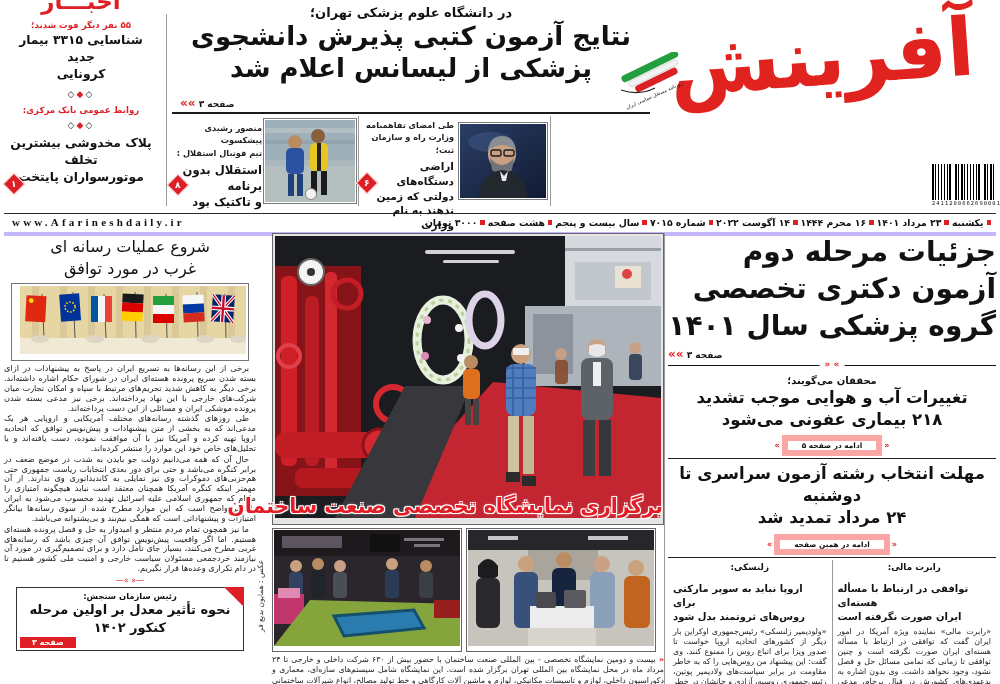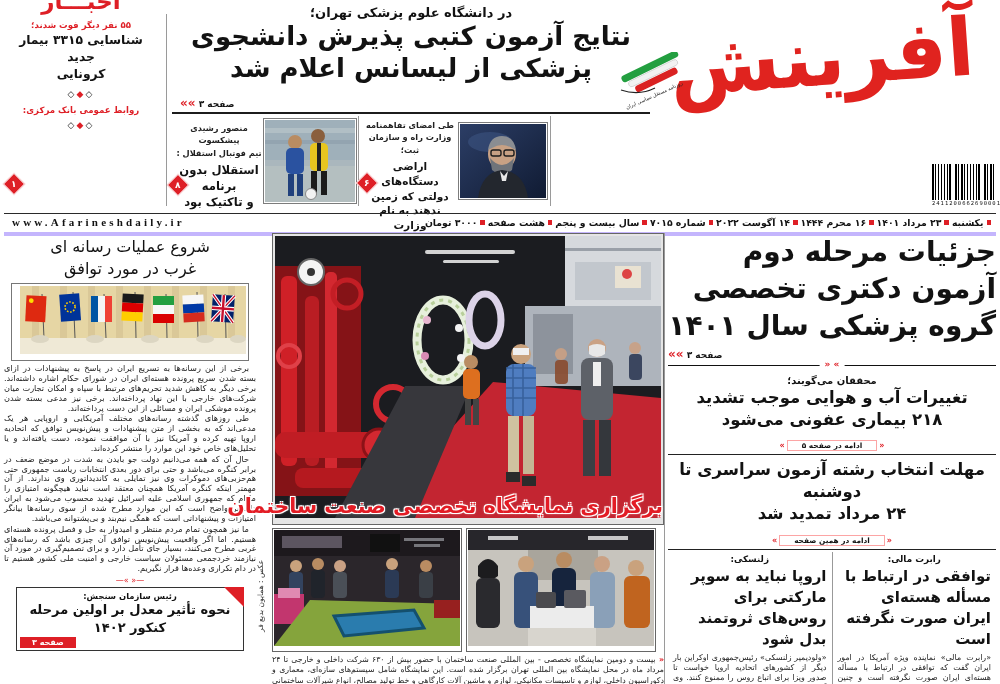"منصور رشیدی پیشکسوت" .brieftxt { text-align: center -> right }
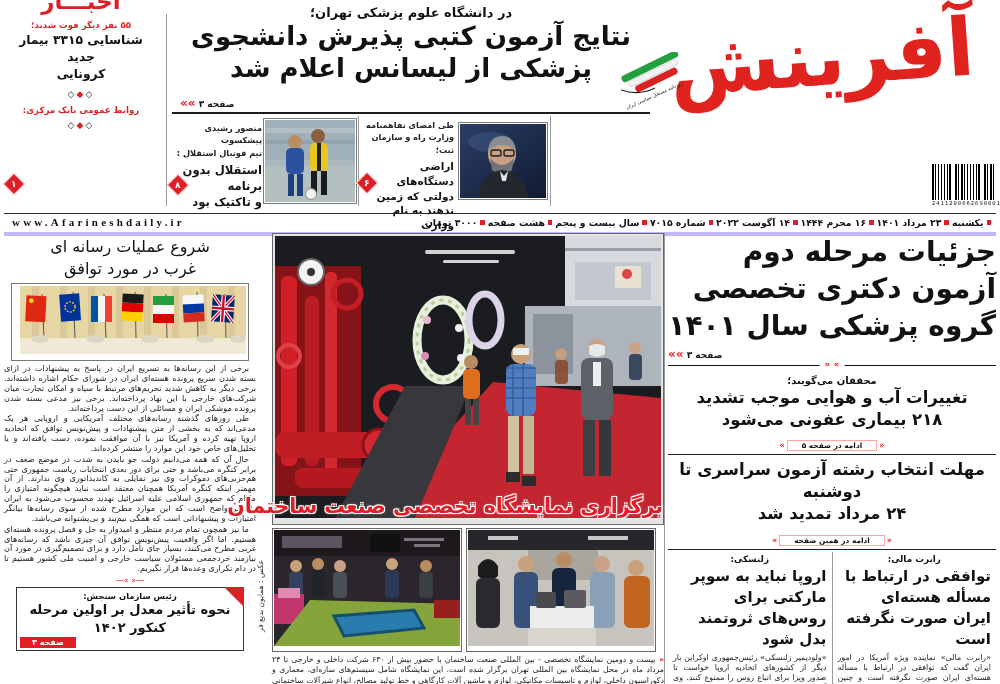"پلاک مخدوشی بیشترین تخلف" div.rail-t { html: none -> <div>پلاک مخدوشی بیشترین تخلف موتورسواران پایتخت</div> }
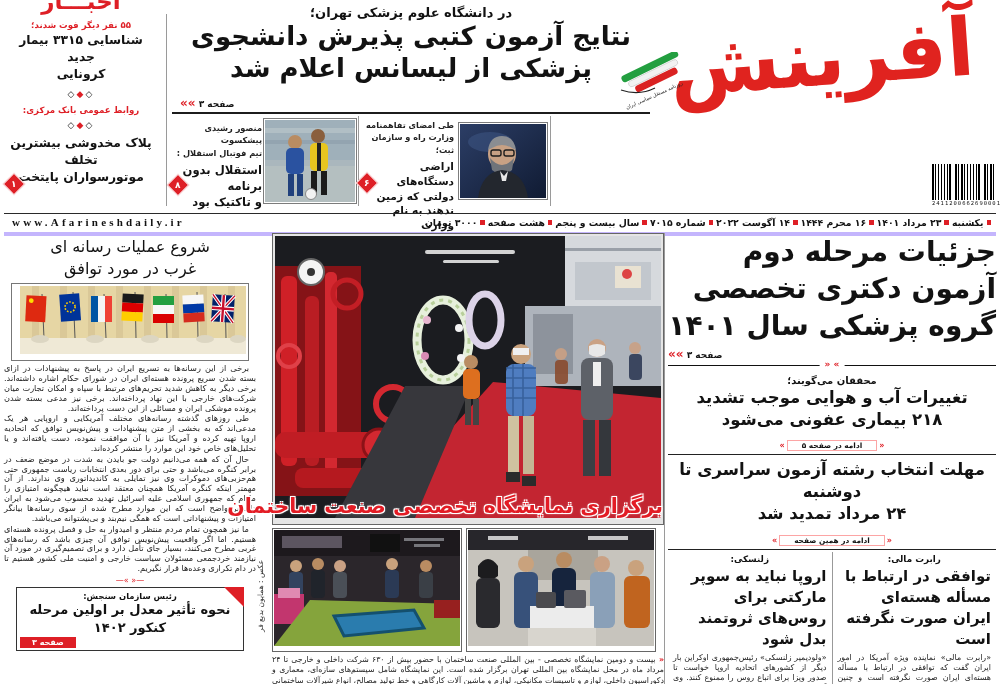"ادامه در صفحه ۵" .clabel { border: 1px solid #fca5a5 -> 6px solid #fca5a5 }
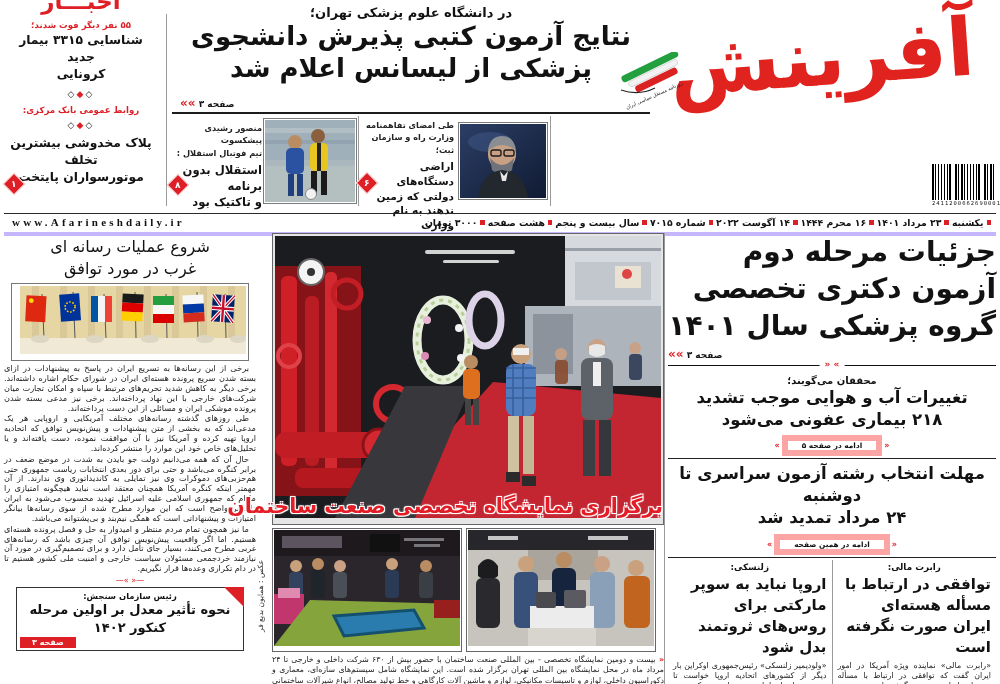"اروپا نباید به سوپر مارکتی" .pcol .t { font-size: 15px -> 10px; margin-top: 2px -> 10px; text-align: right -> left }
